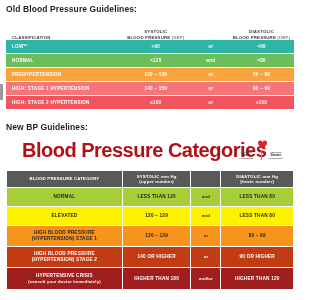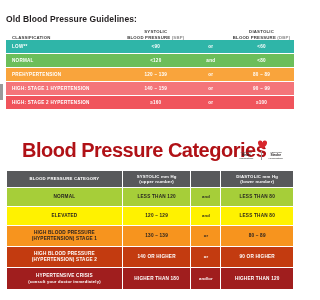"Old Blood Pressure Guidelines:" #old-heading { top: 14px -> 4px }
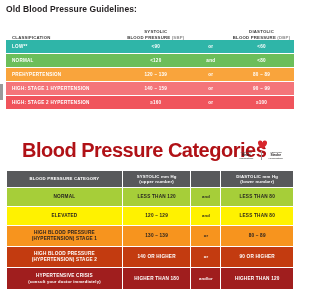"New BP Guidelines:" div.sec-heading { html: none -> <div>New BP Guidelines:</div> }
